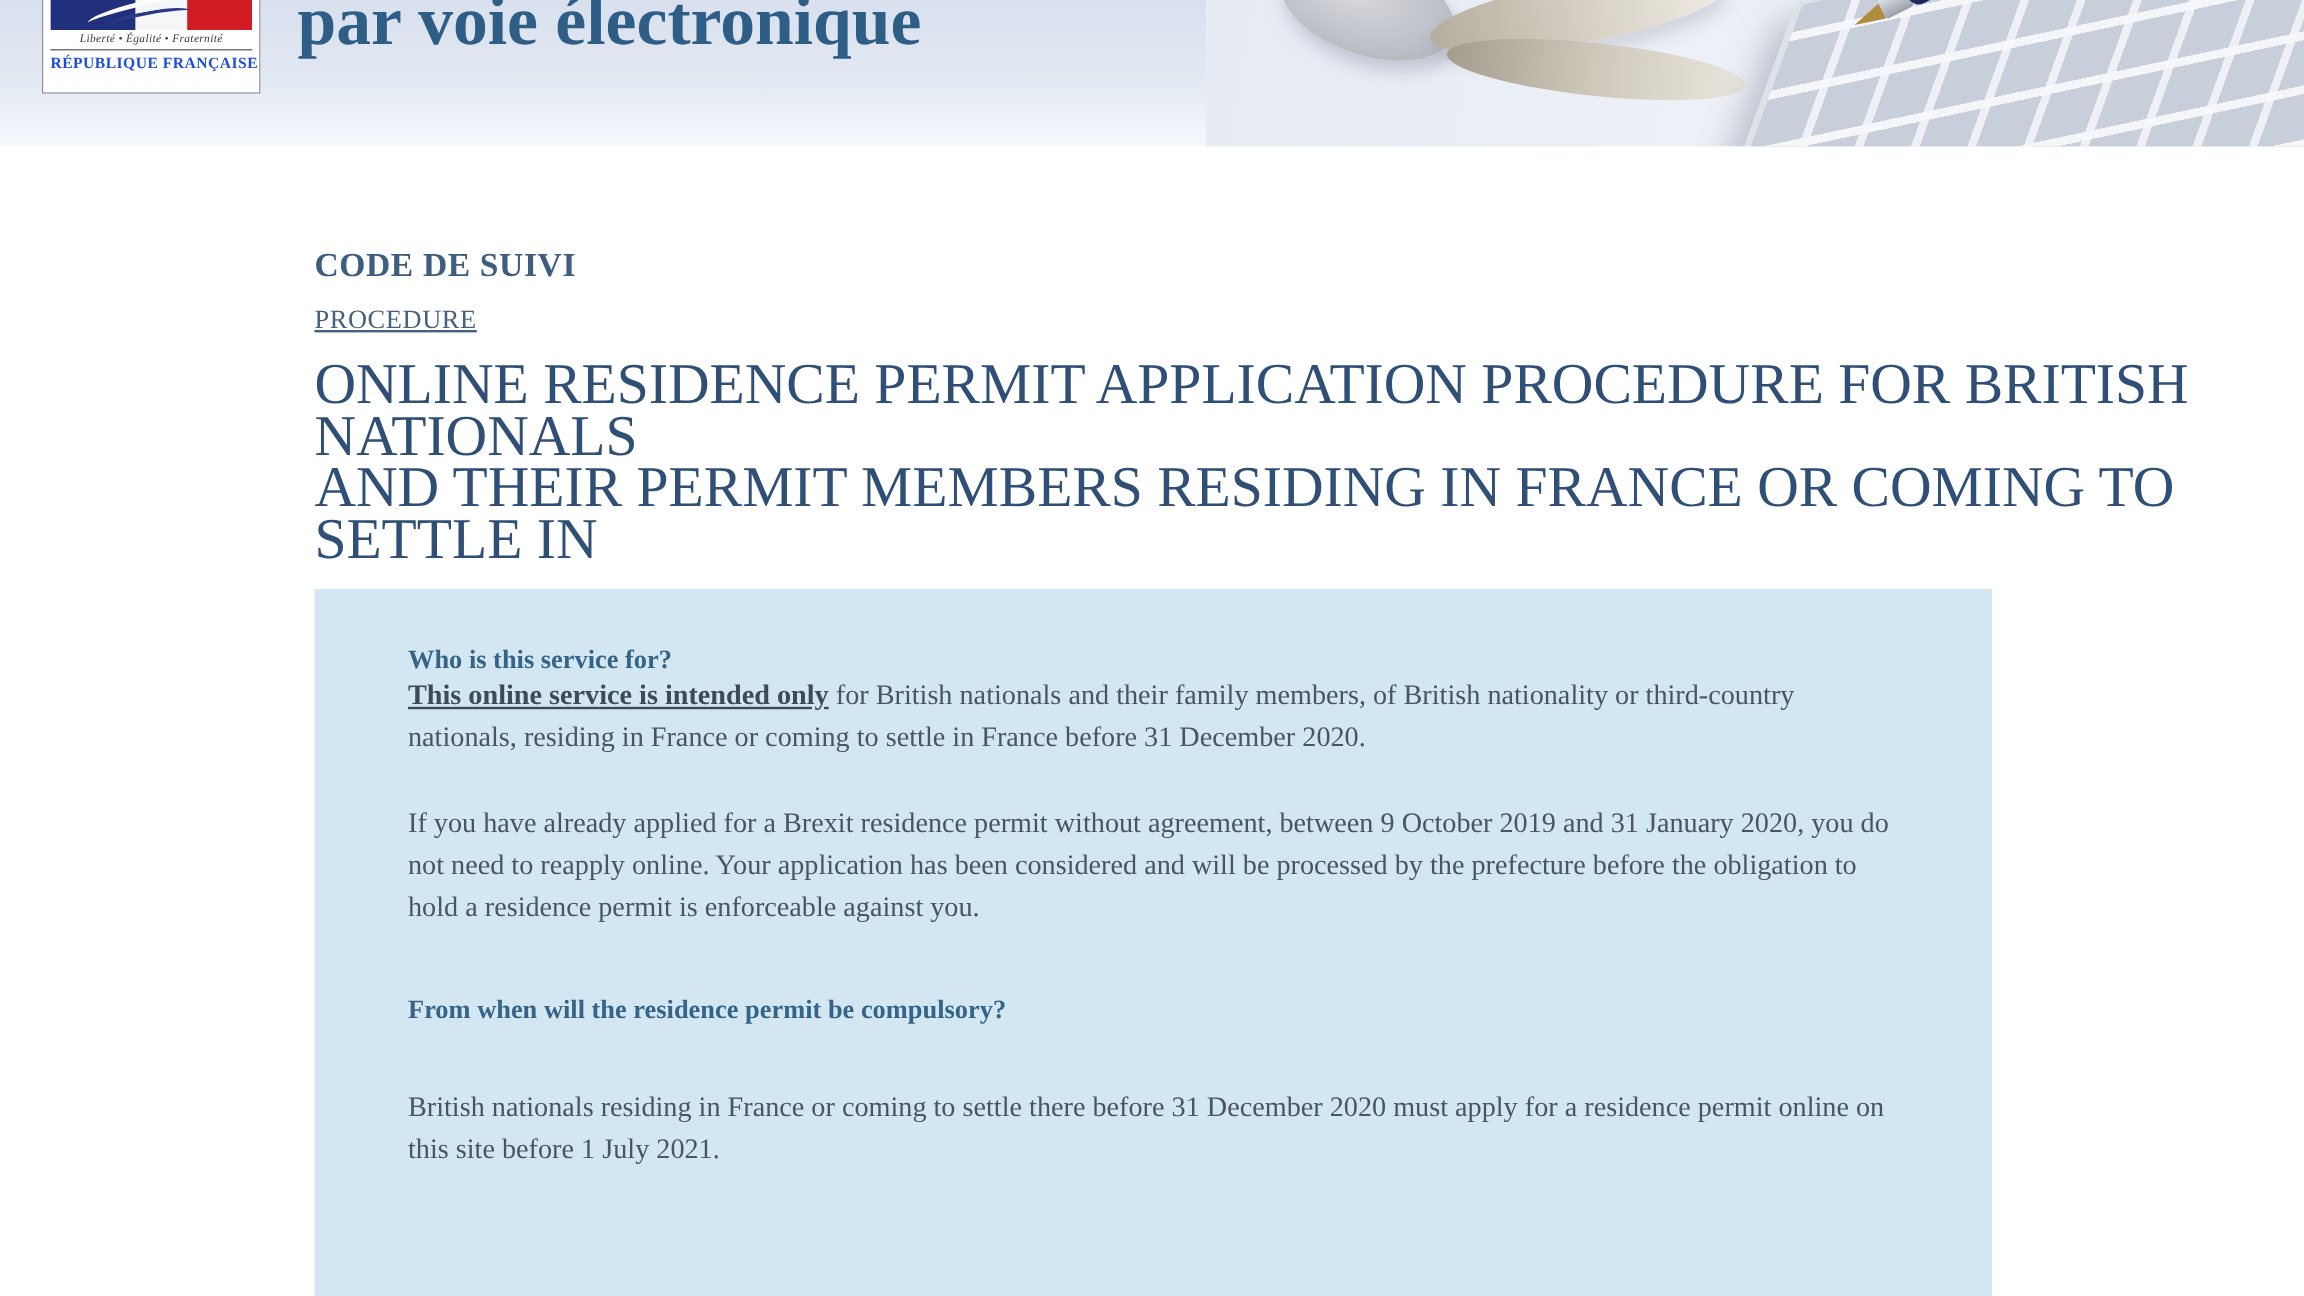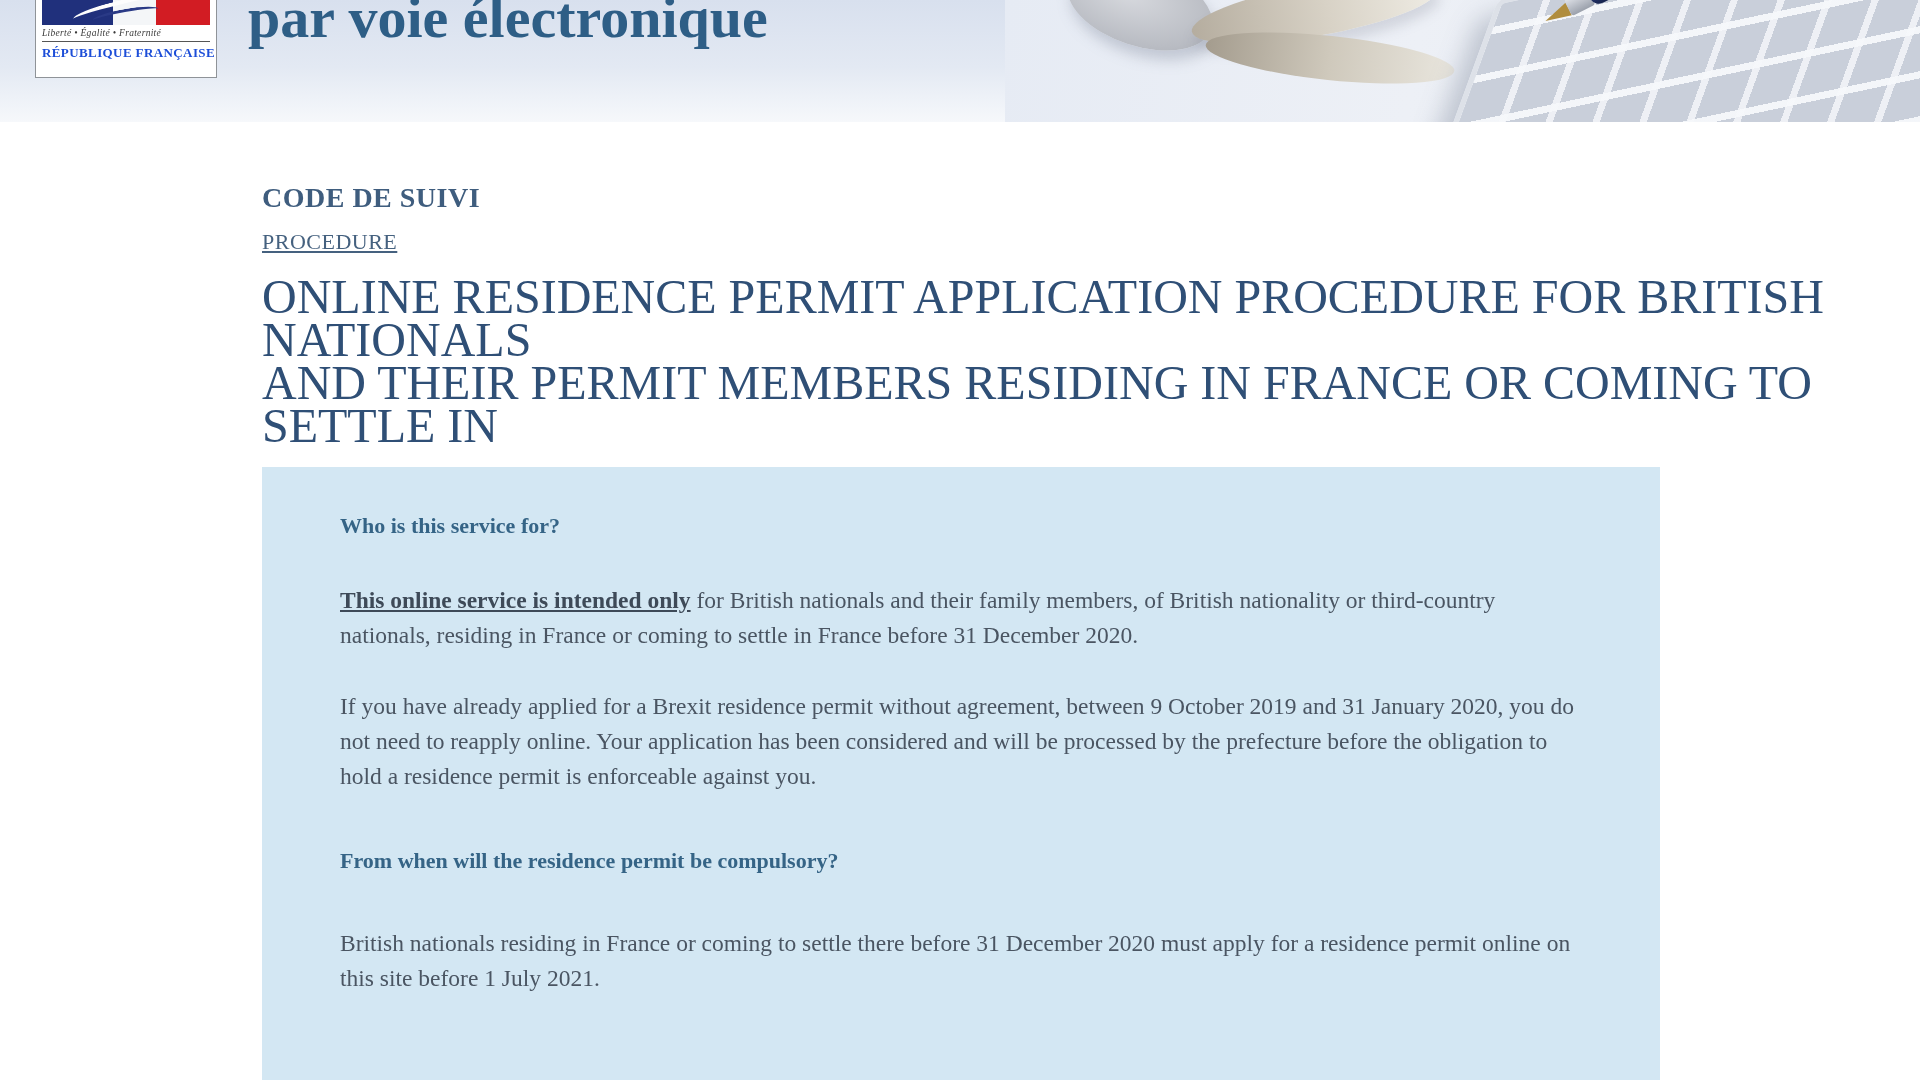"Liberté • Égalité • Fraternité" .logo .motto { text-align: left -> center }
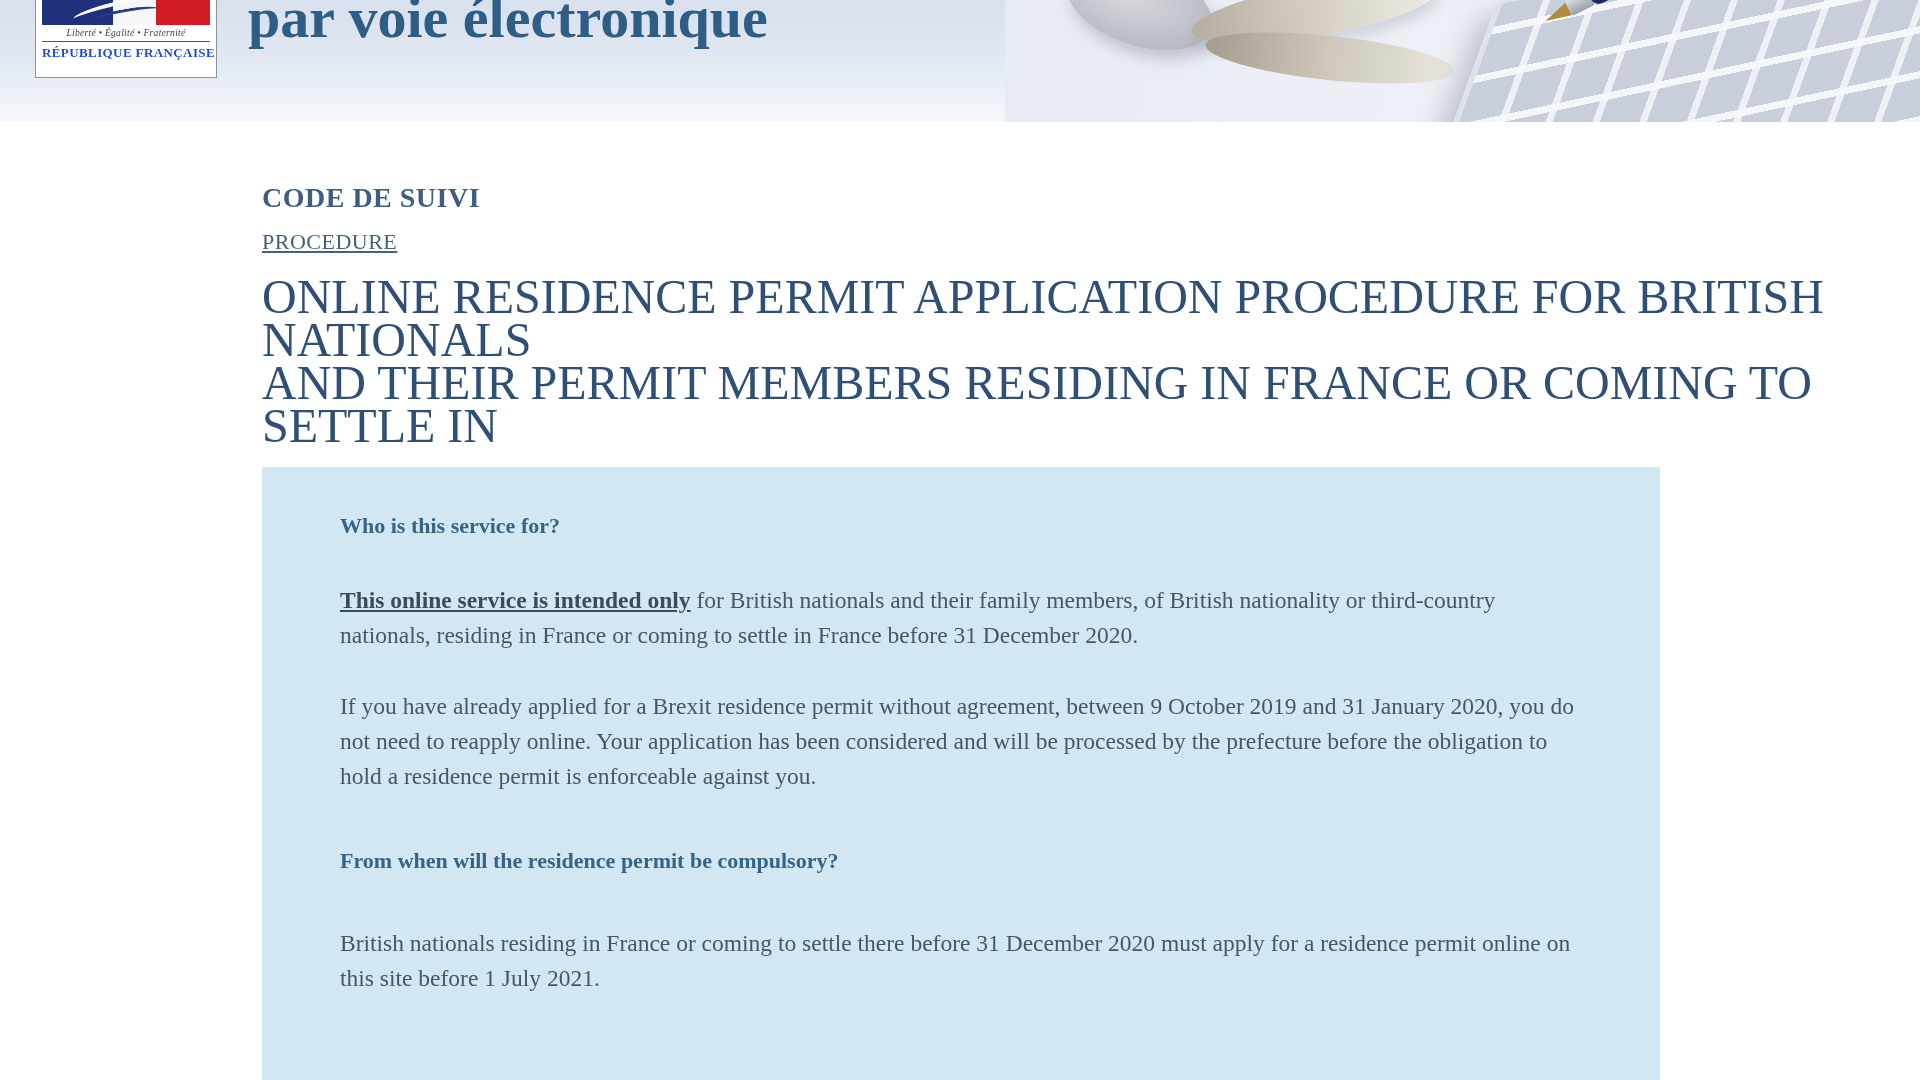"CODE DE SUIVI" .code-label { margin-top: 60px -> 84px }
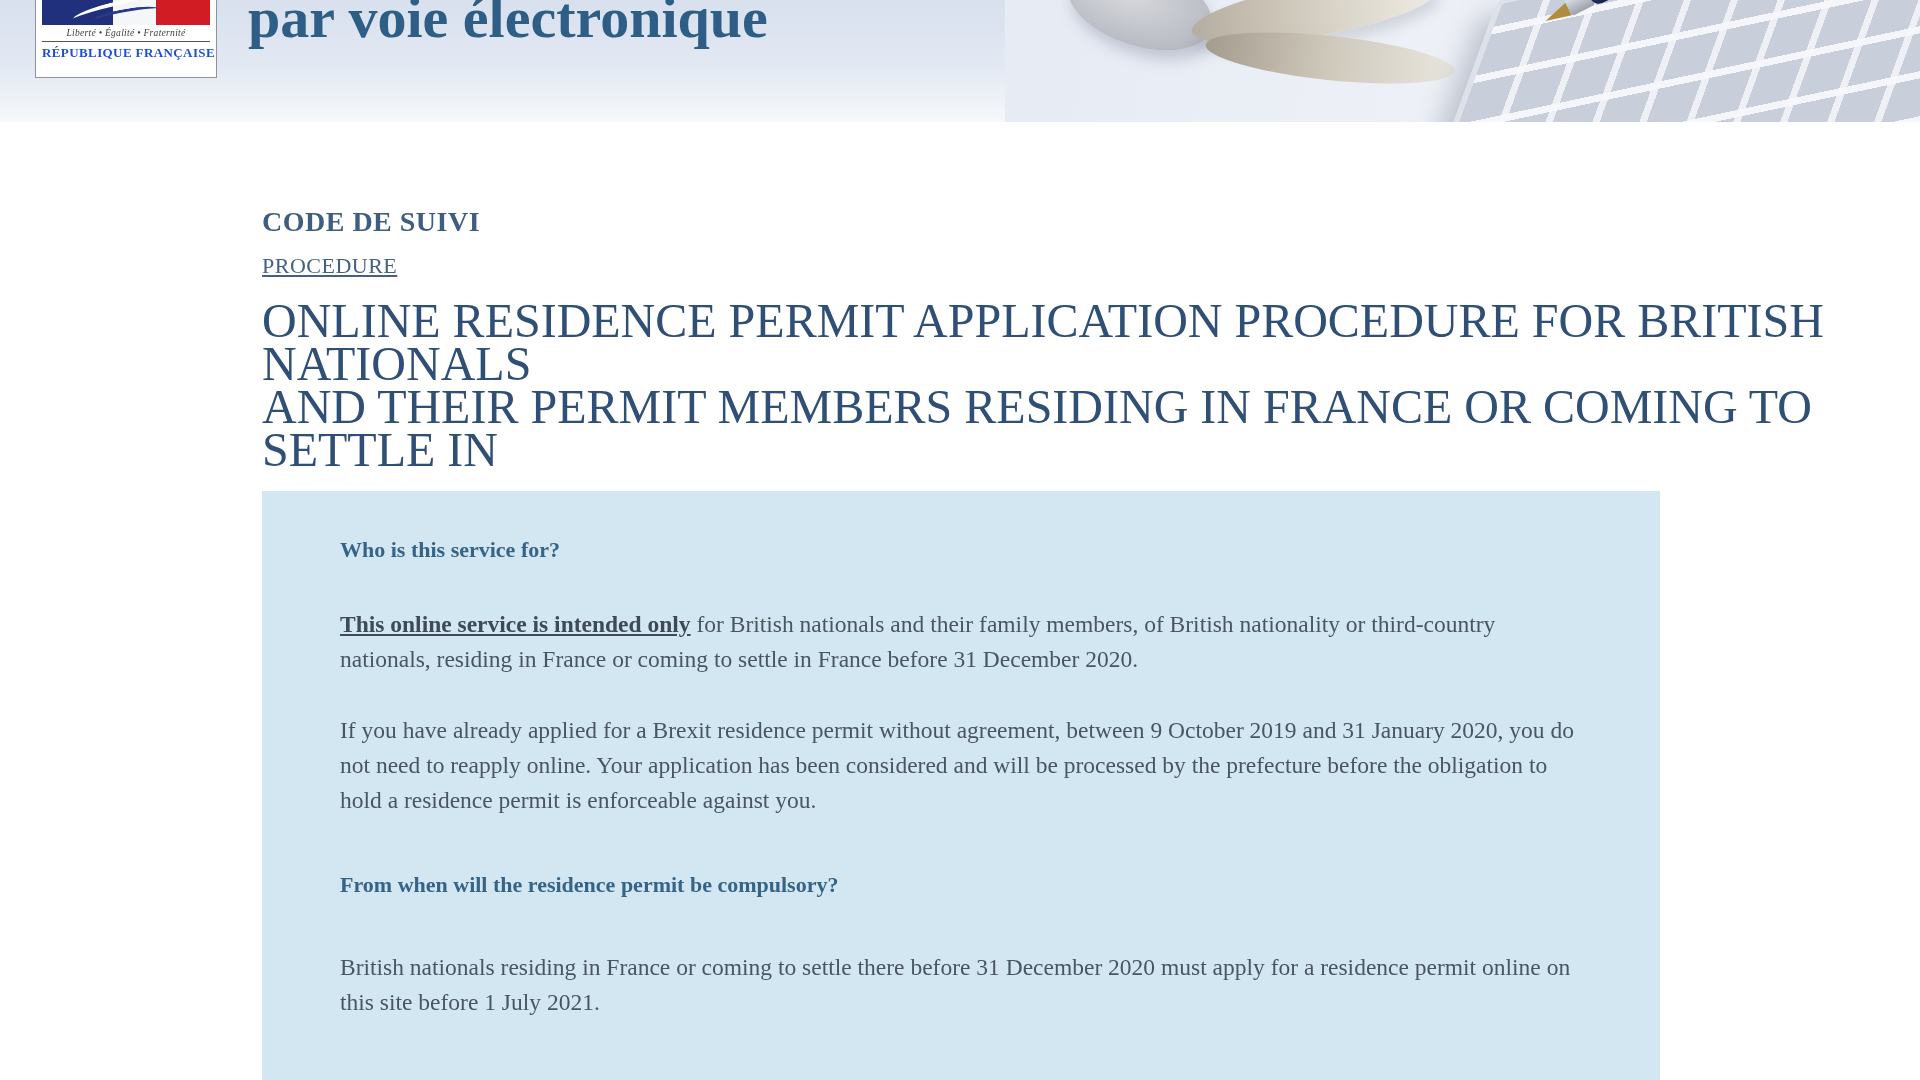"This online service is intended" .info-box p { margin-top: 44px -> none }
